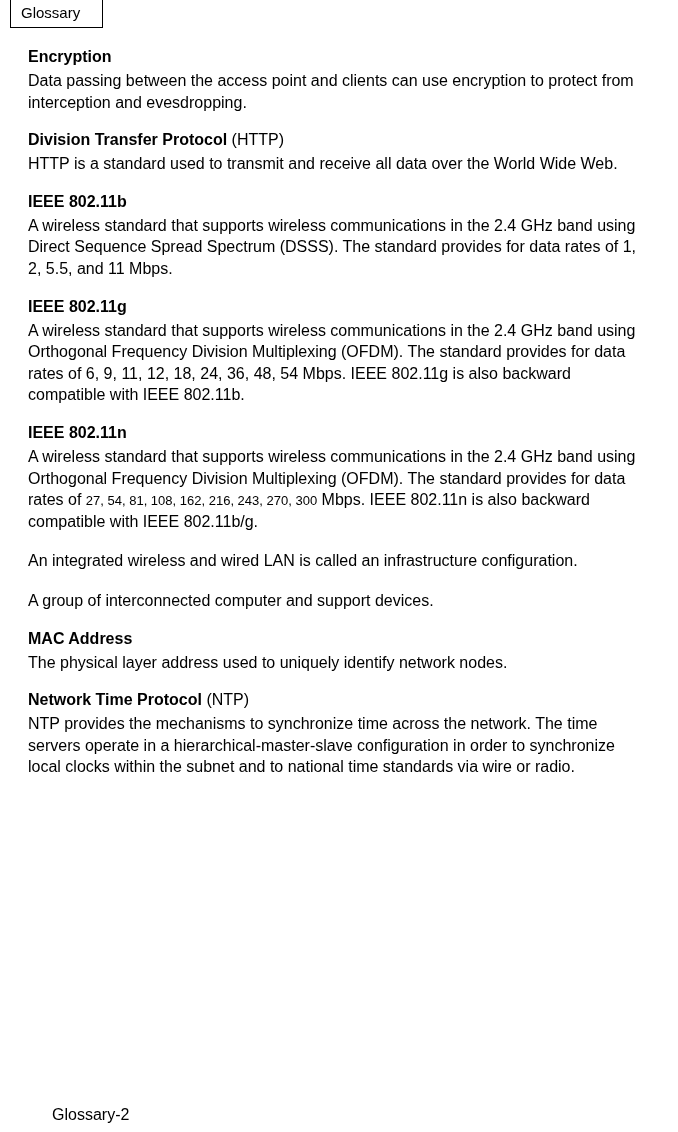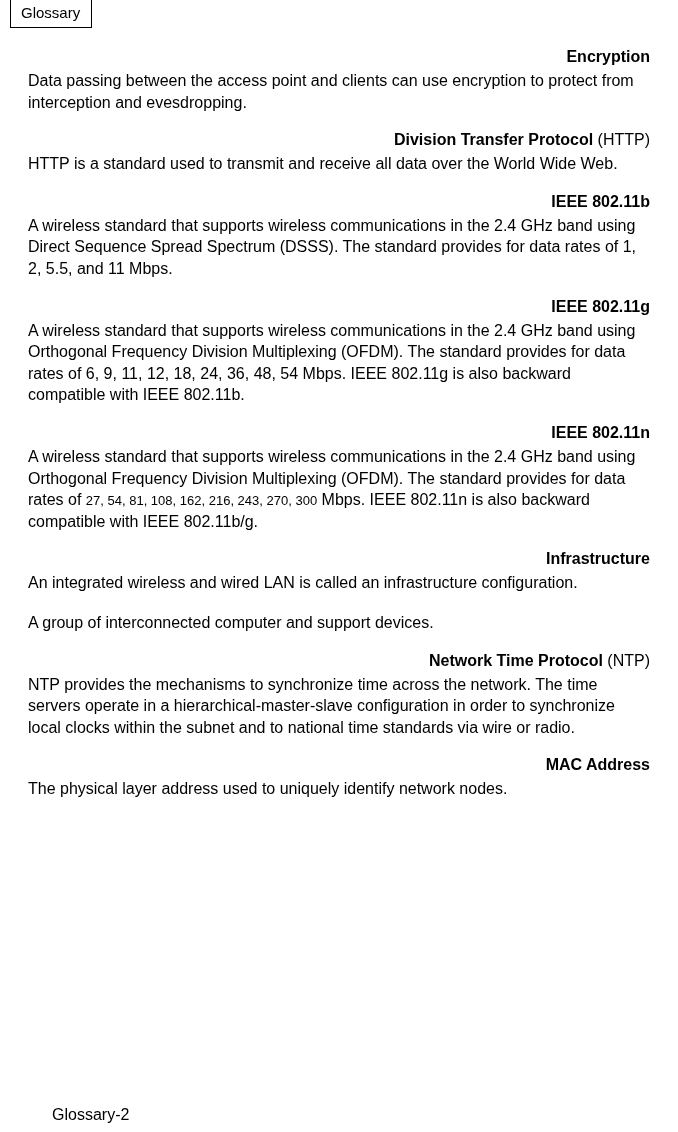"Glossary" .header-tab { padding: 4px 11px 6px 10px -> 4px 22px 6px 10px }
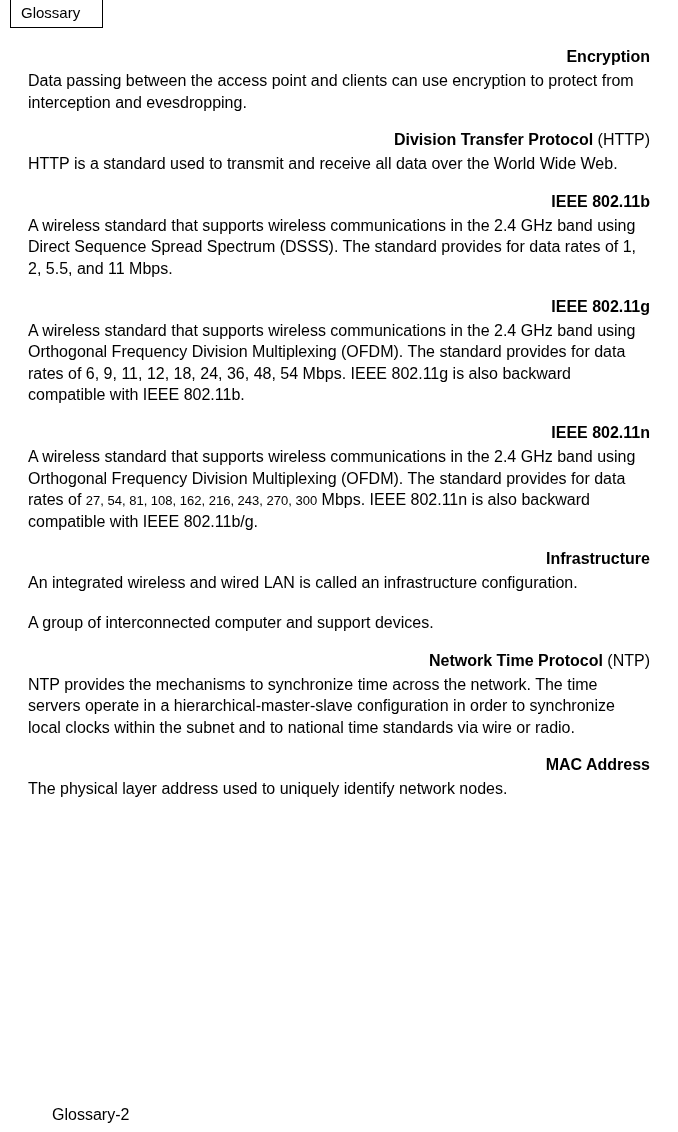"Encryption" .term { text-align: right -> none }
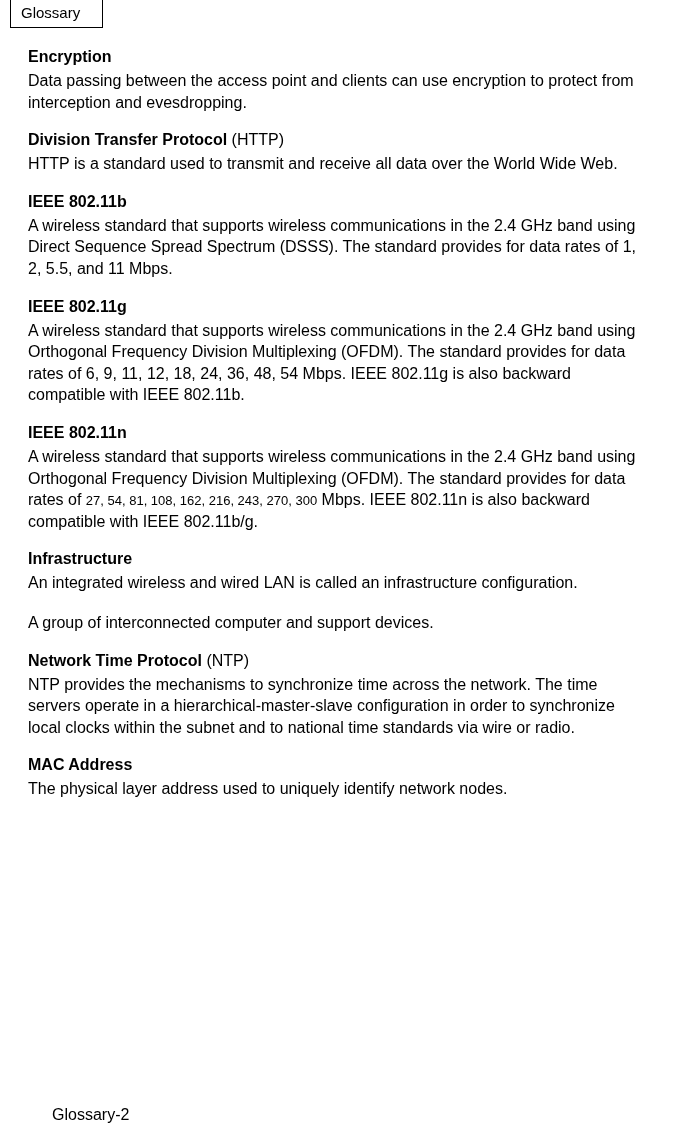"Infrastructure" div.term { html: <div> <span>Infrastructure</span><span></span> </div> -> none }
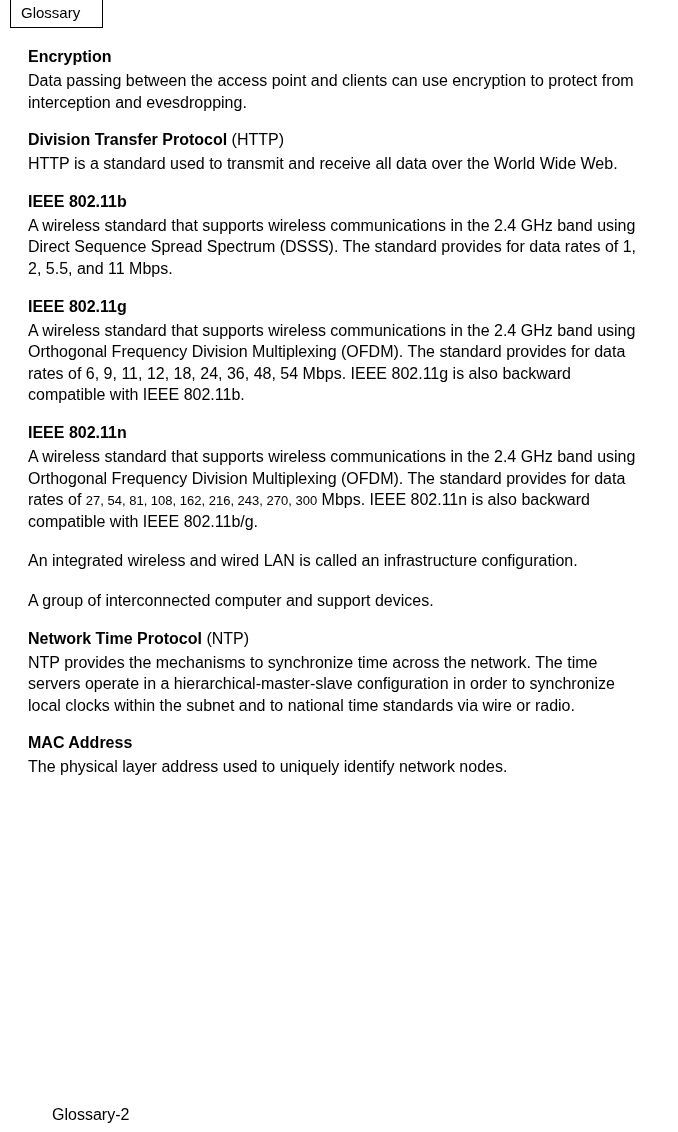"Network Time Protocol (NTP)" div.entry { order: before "MAC Address" -> after "MAC Address" }
